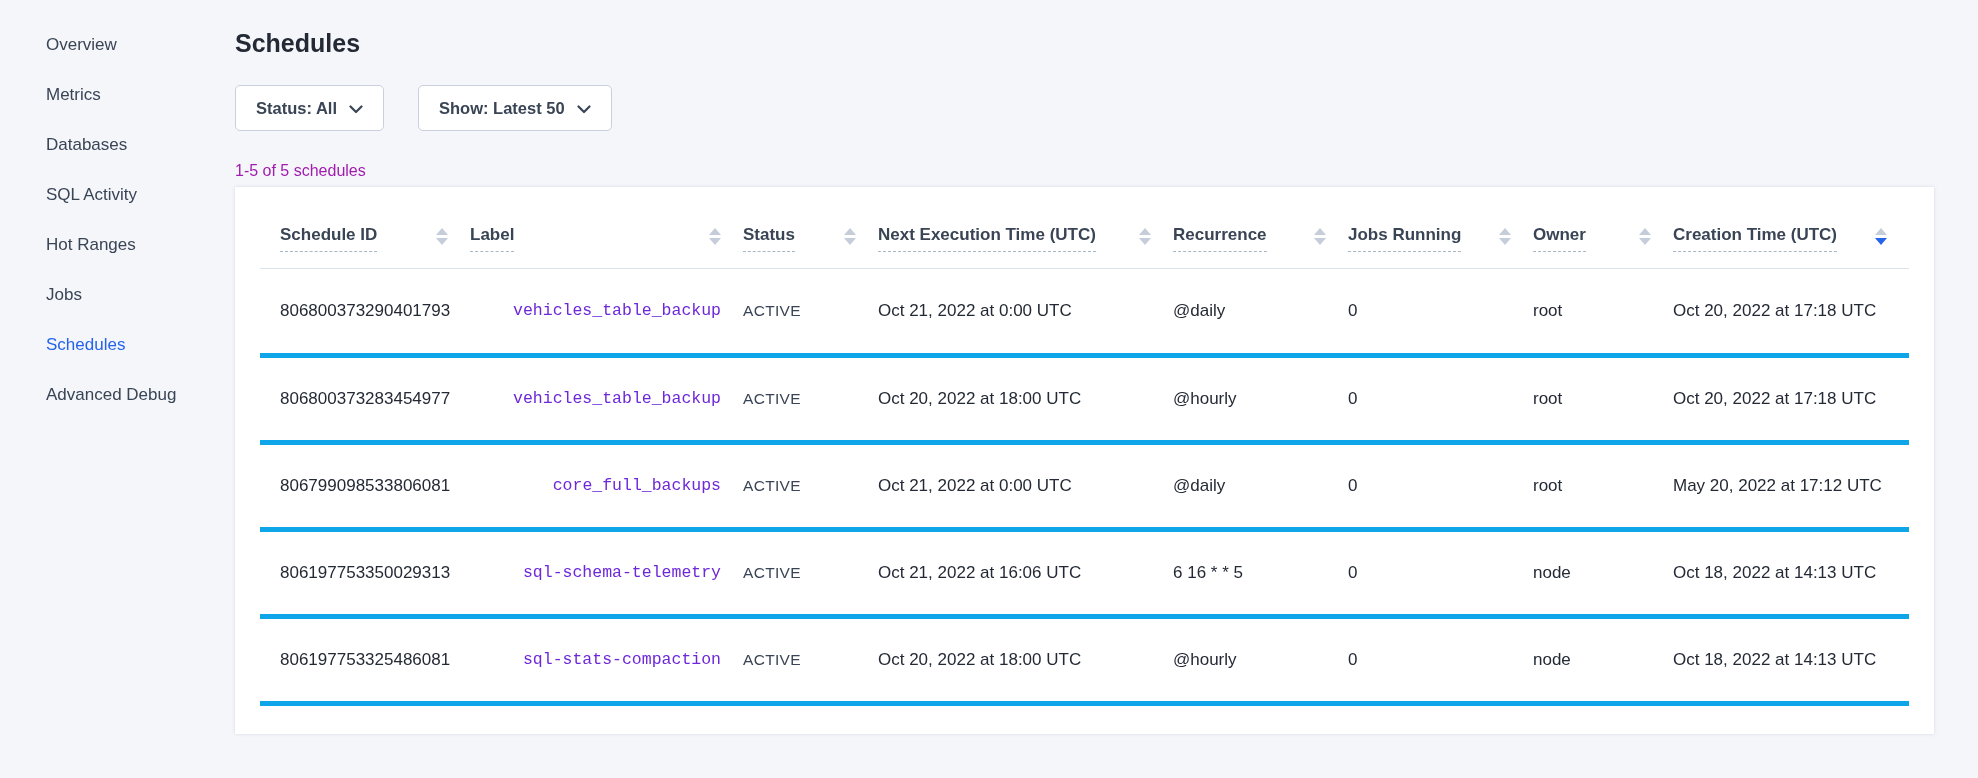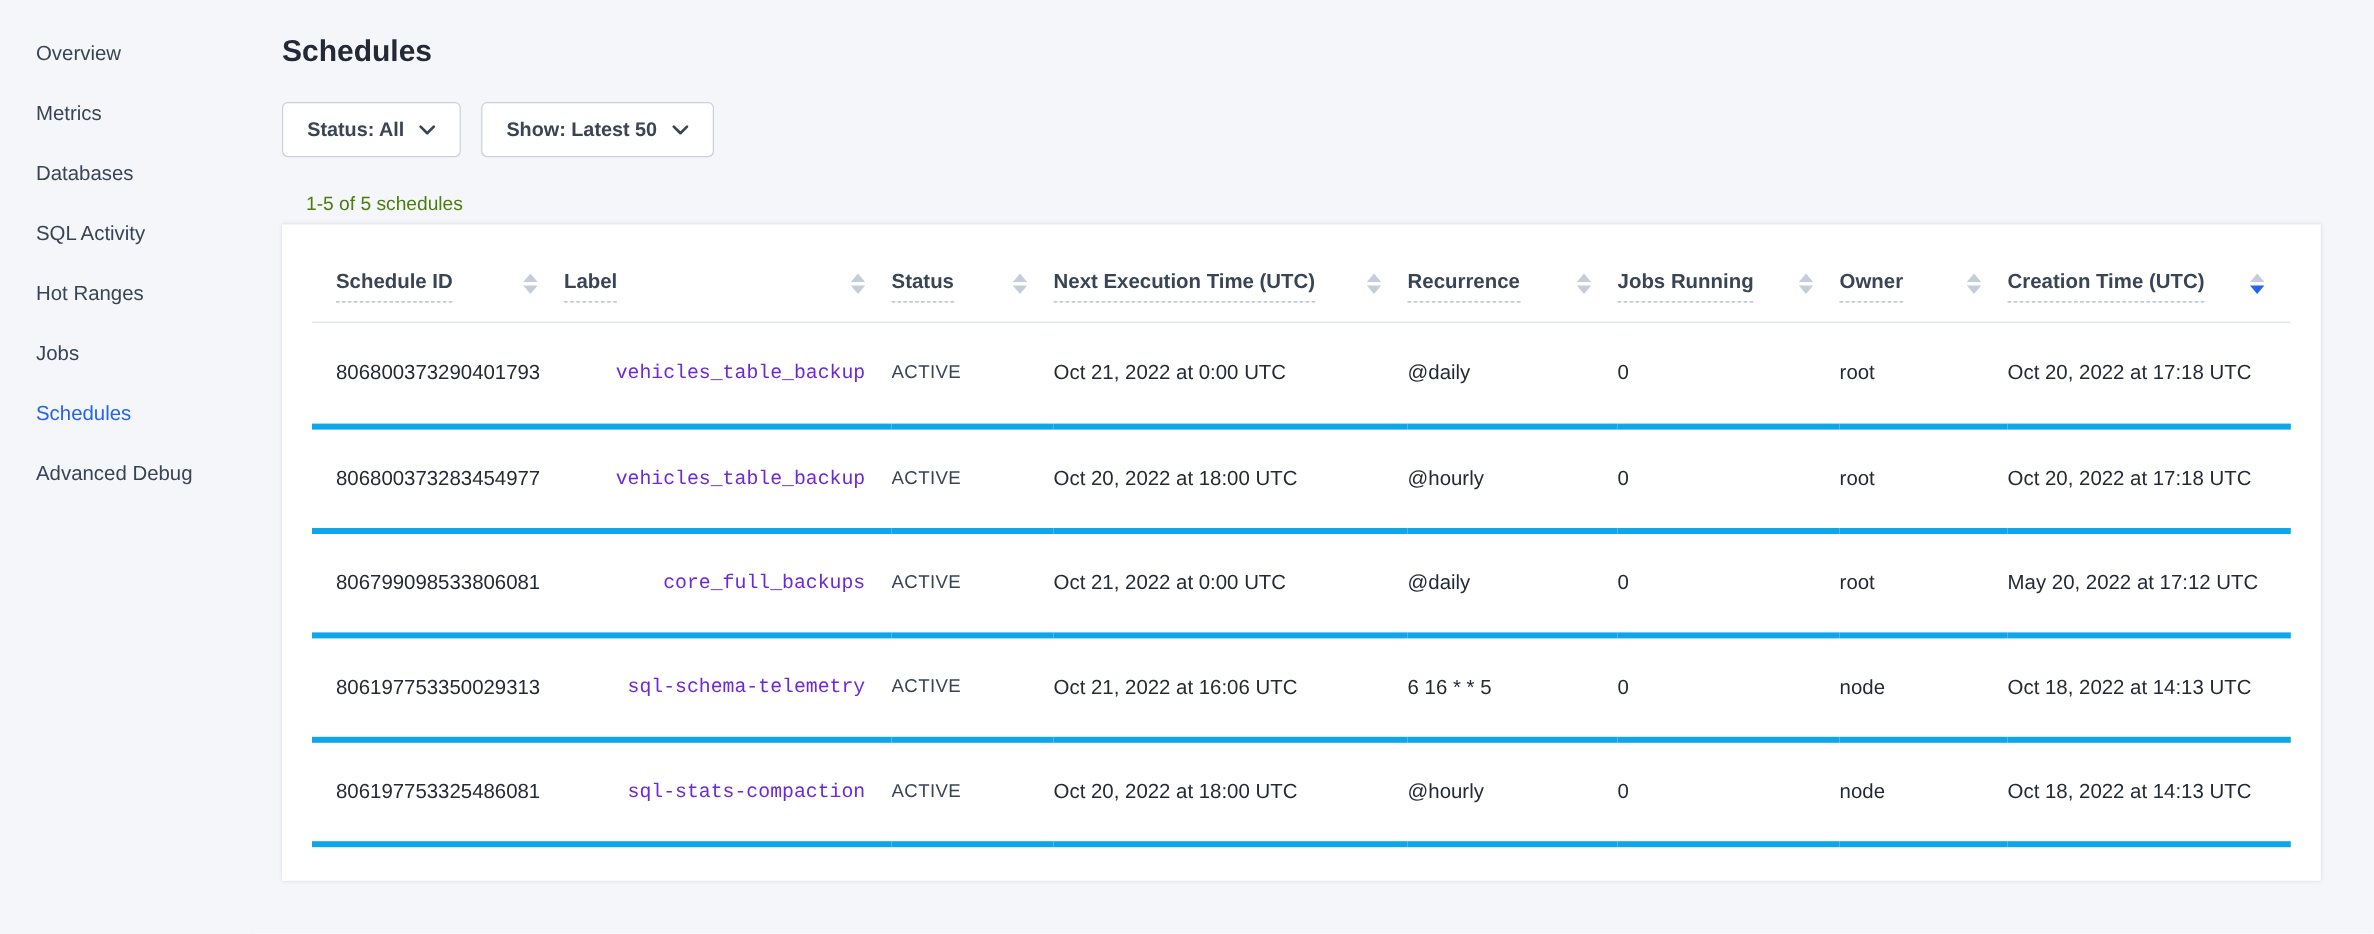"Overview" .sidebar { left: 0 -> 16px }
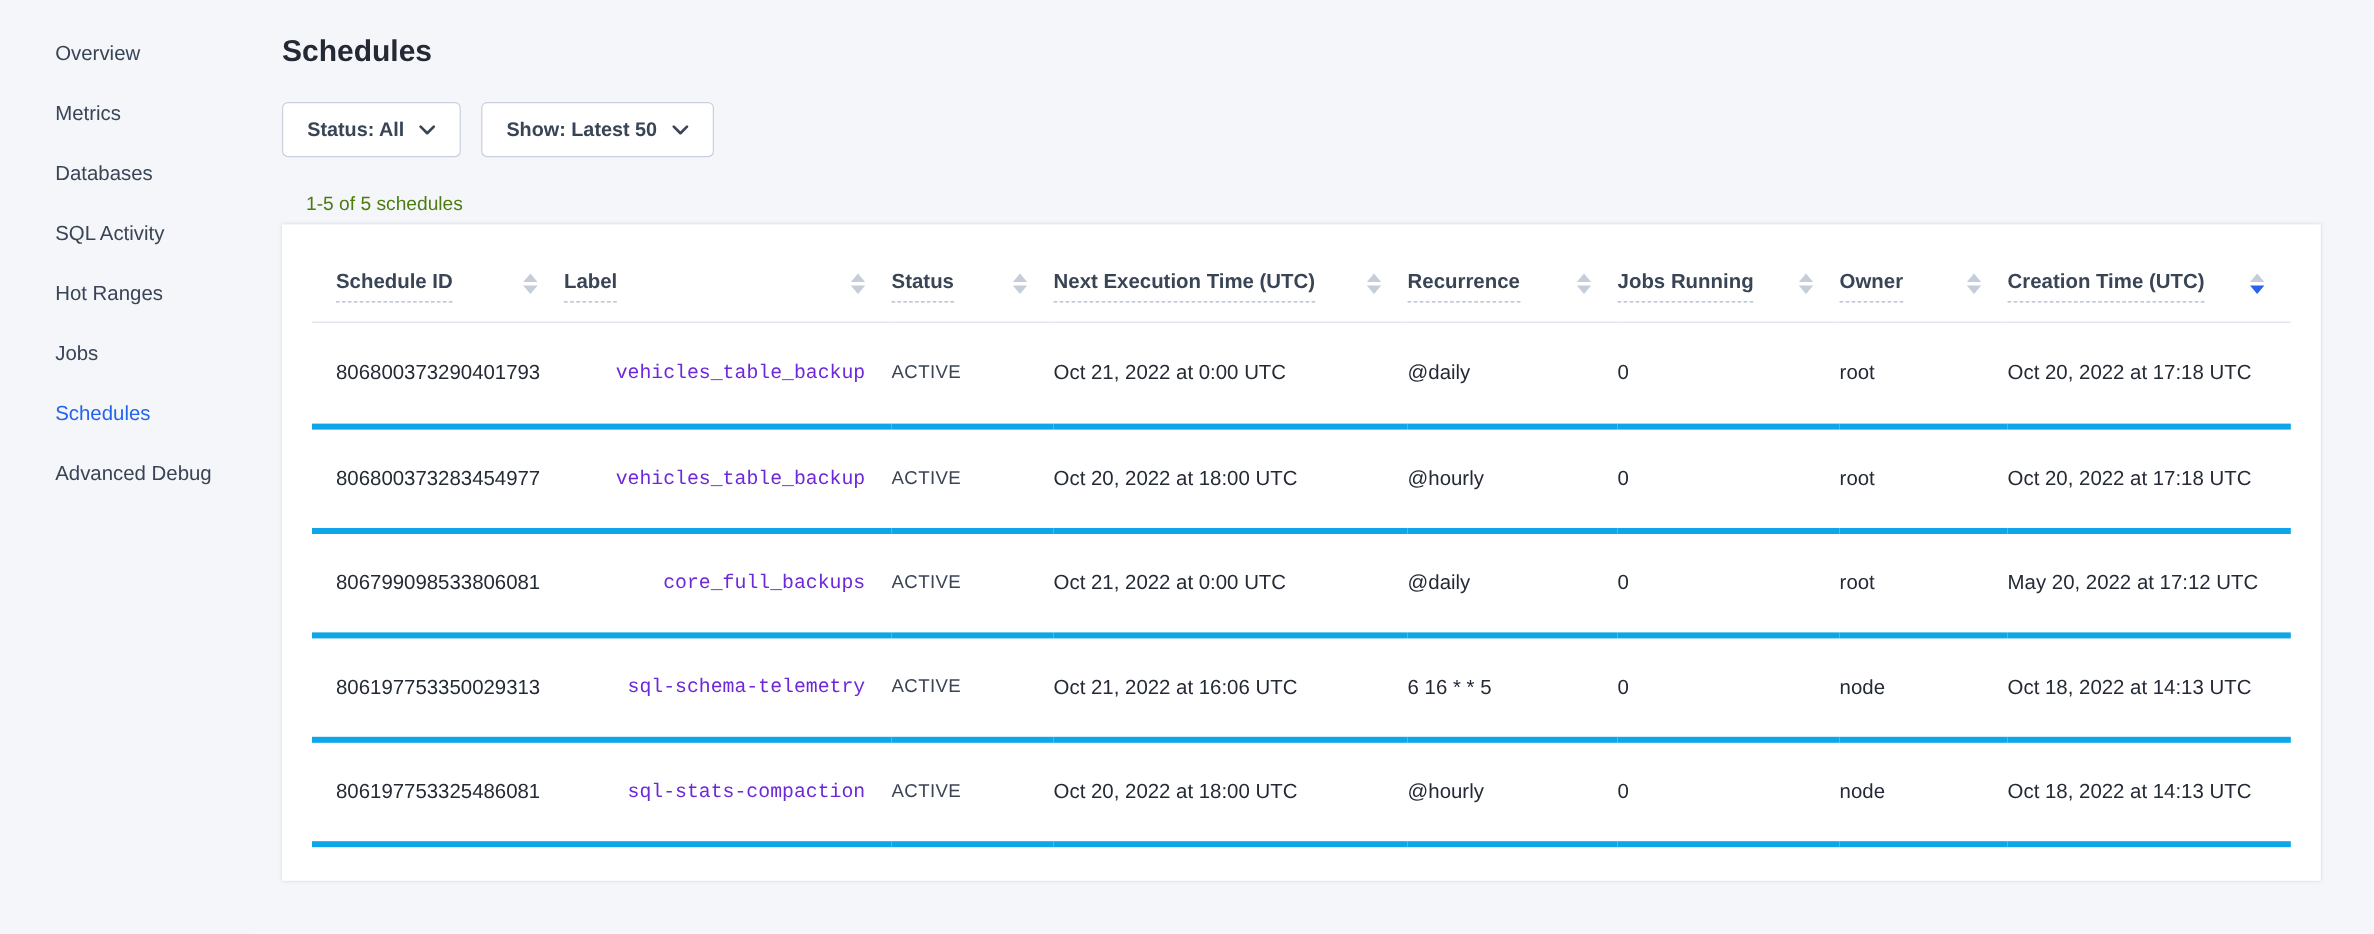"Status: All" .filters { gap: 17px -> 34px }
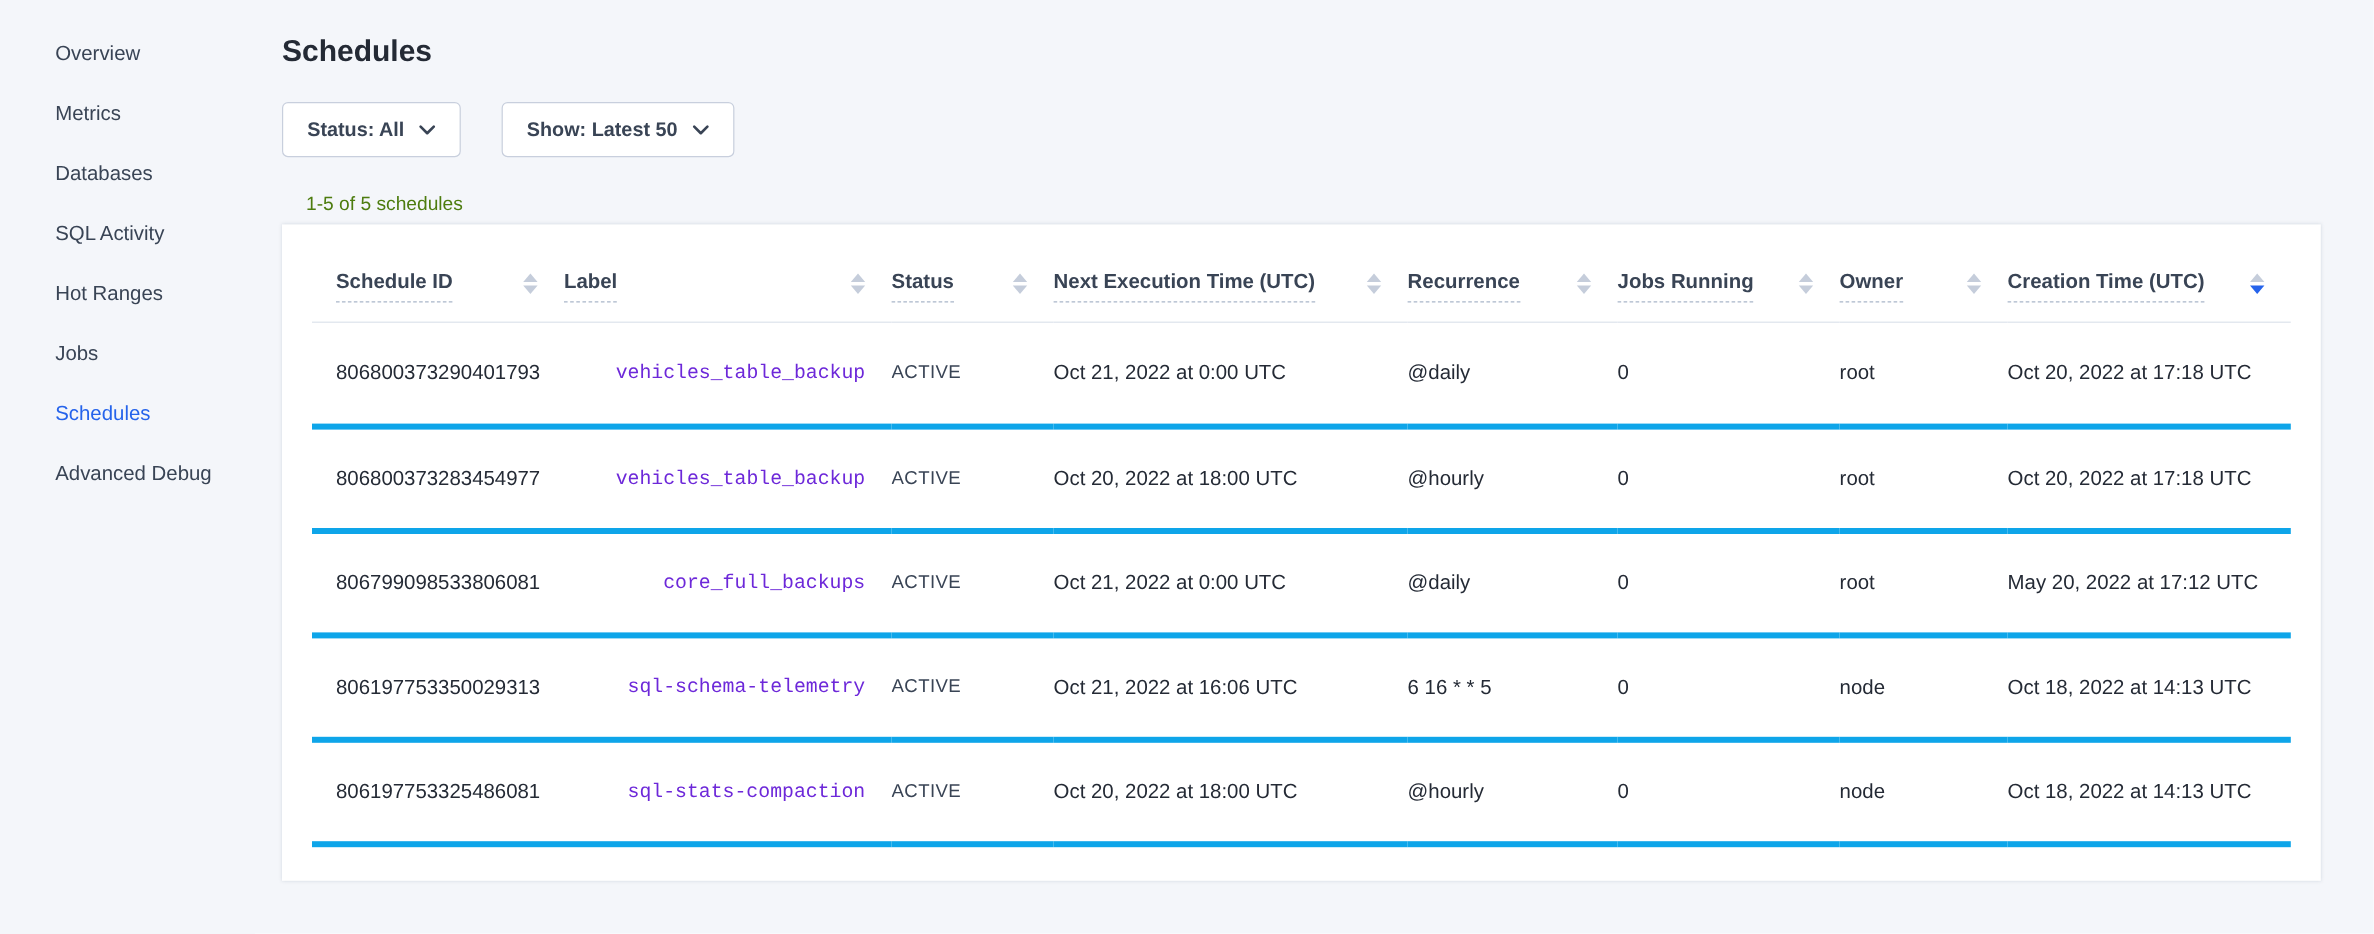"1-5 of 5 schedules" .count { color: #4d7c0f -> #a21caf; margin-left: 20px -> none }
